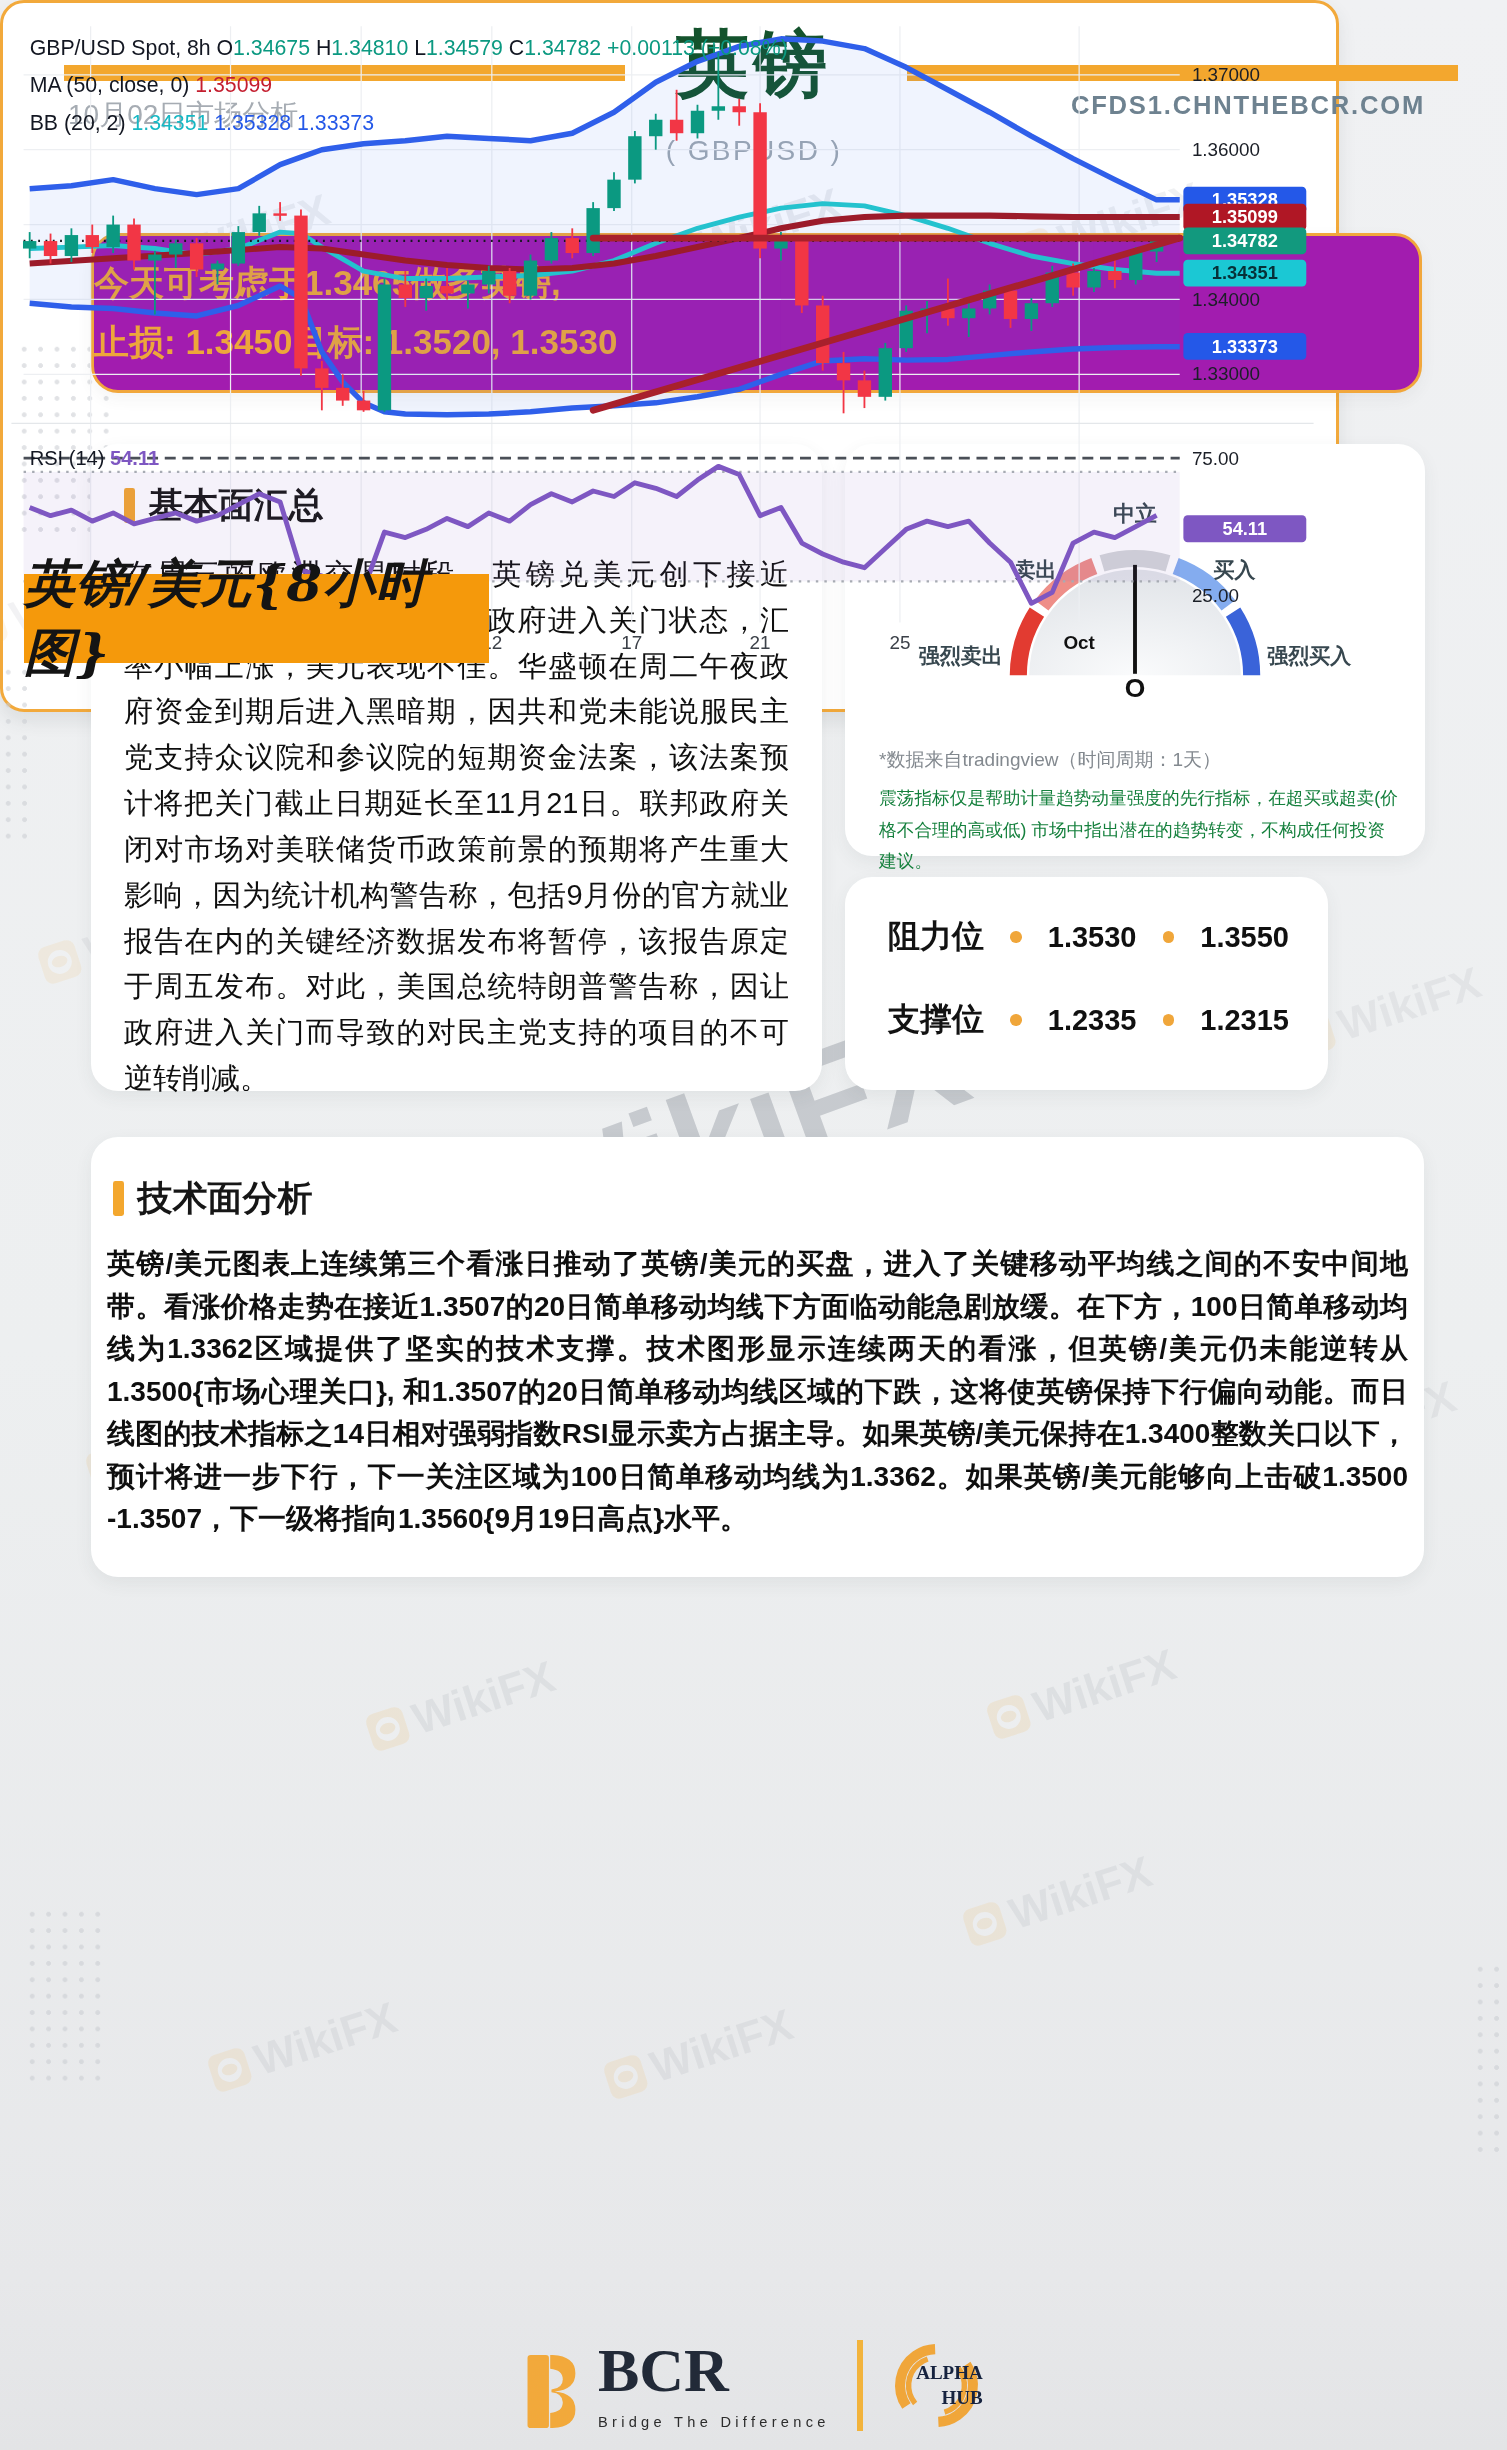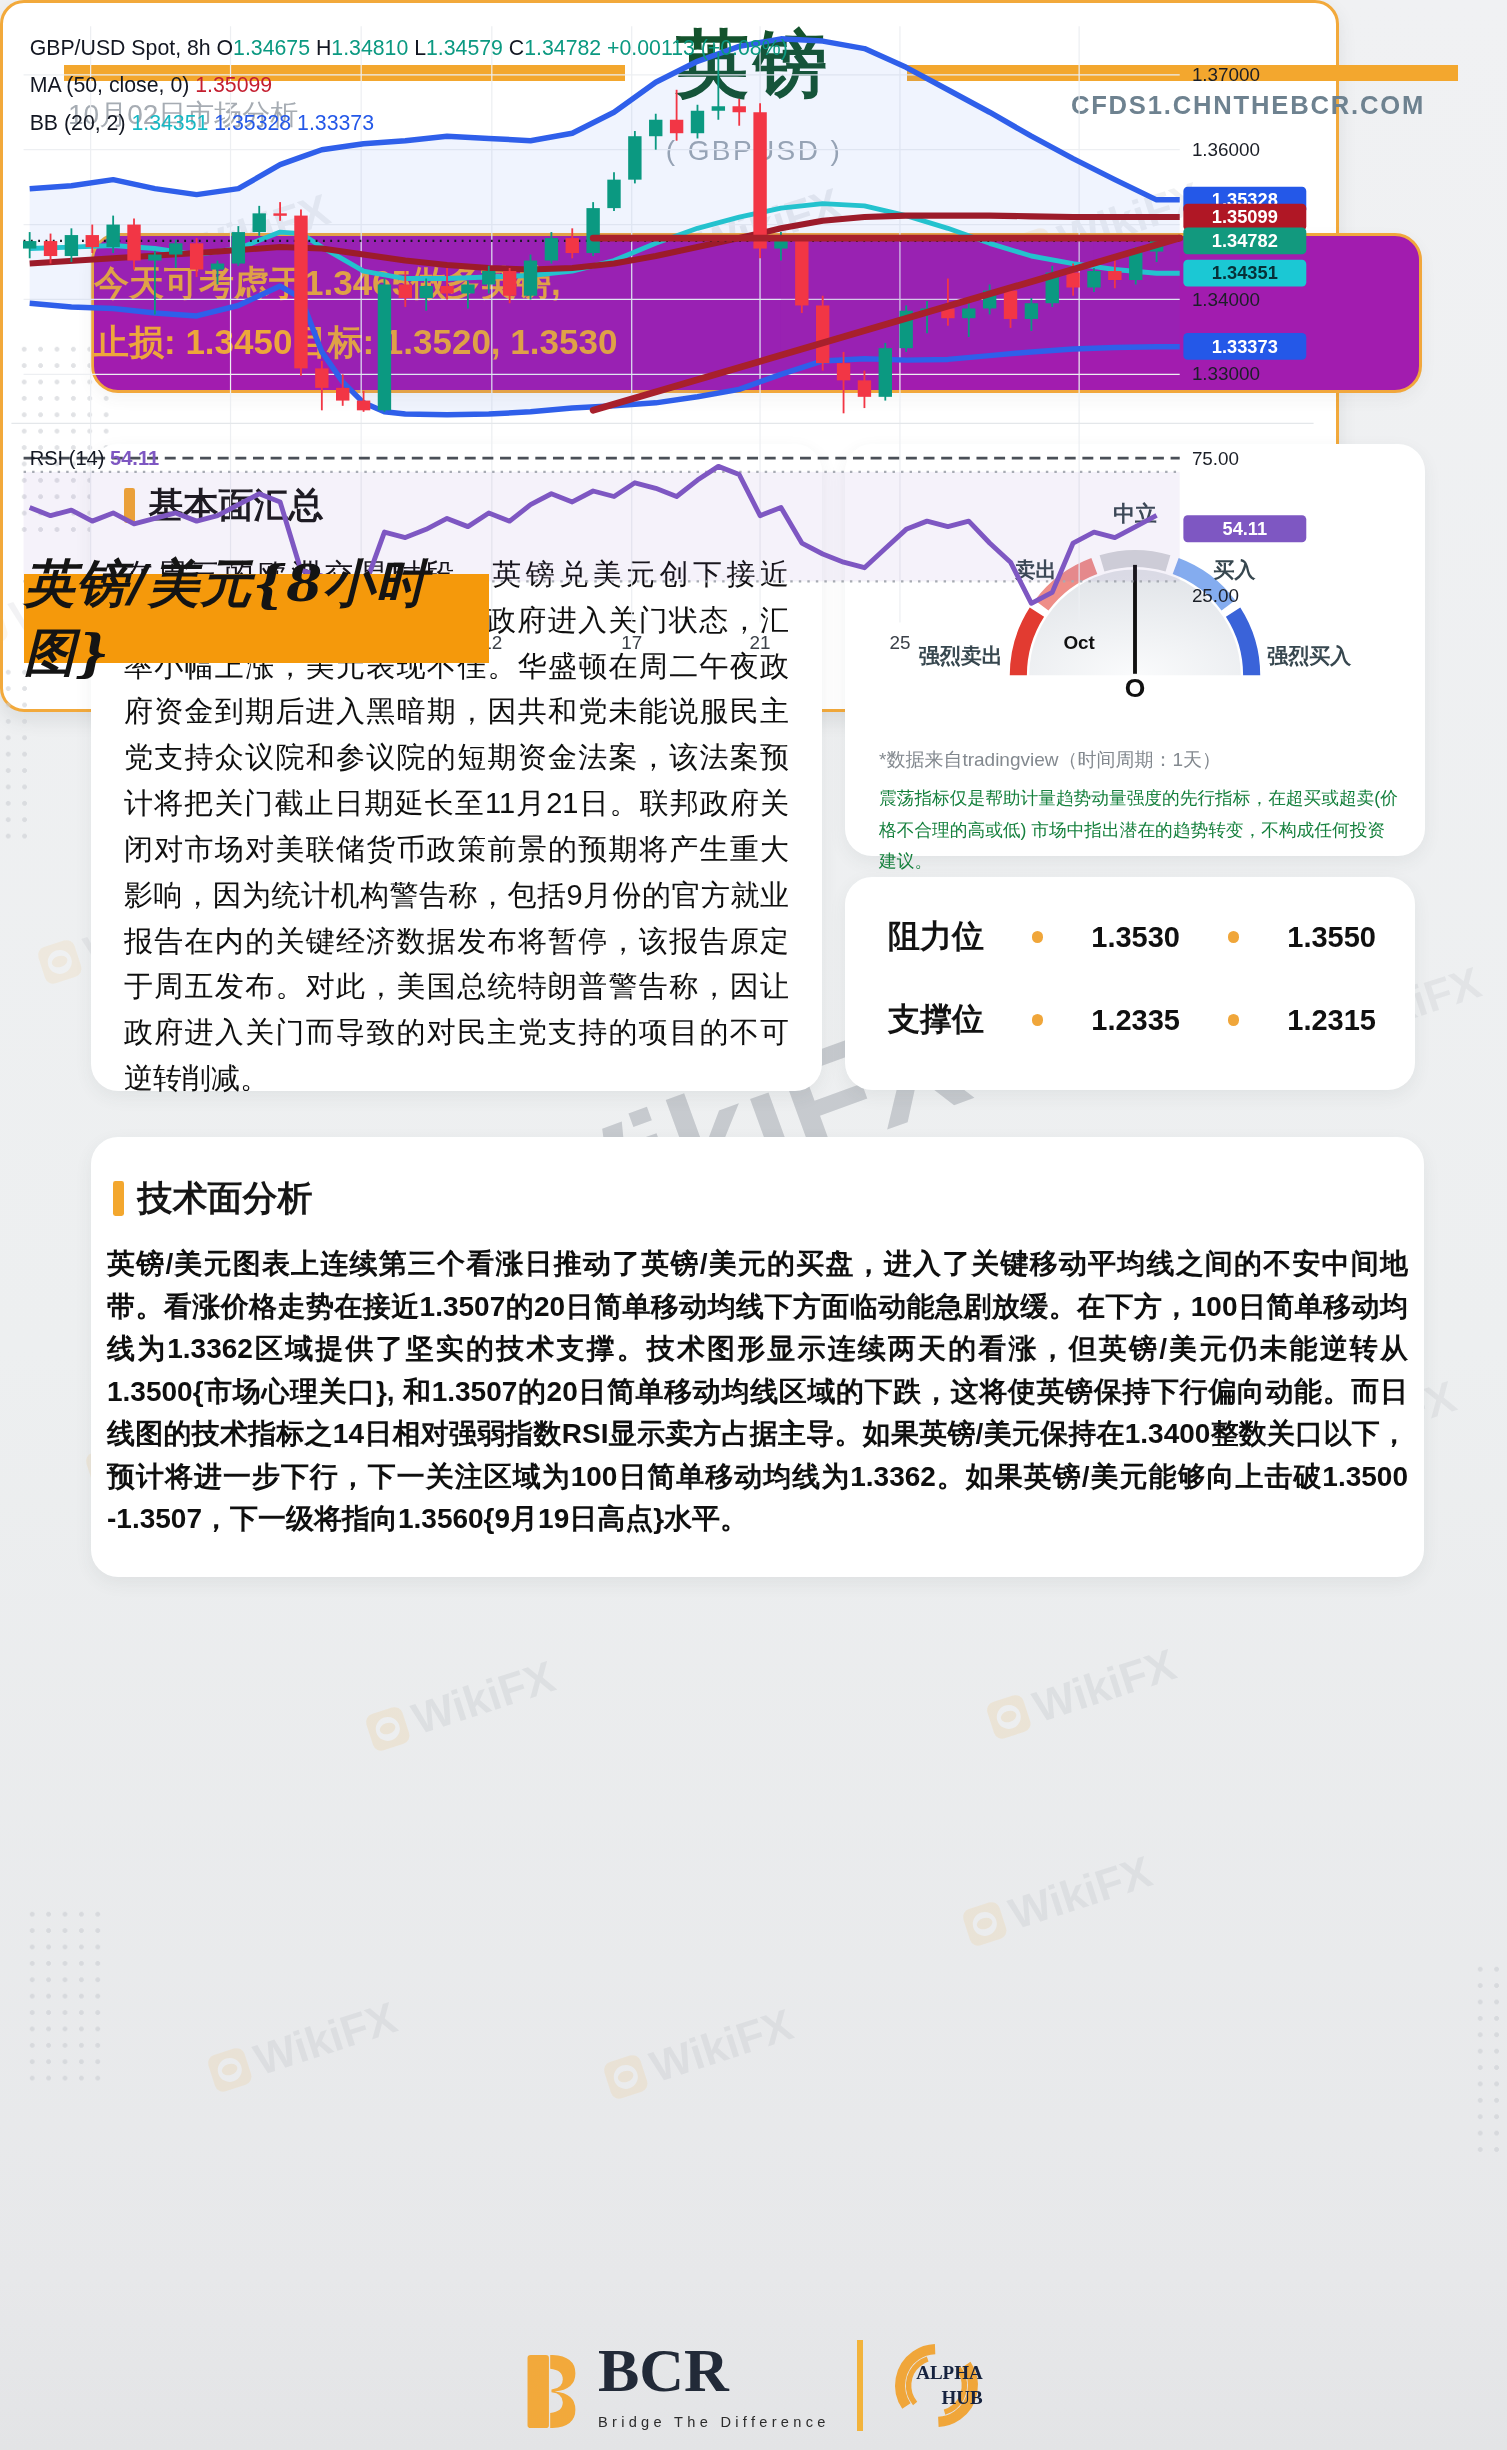"阻力位" .levels-card { width: 570px -> 483px }
